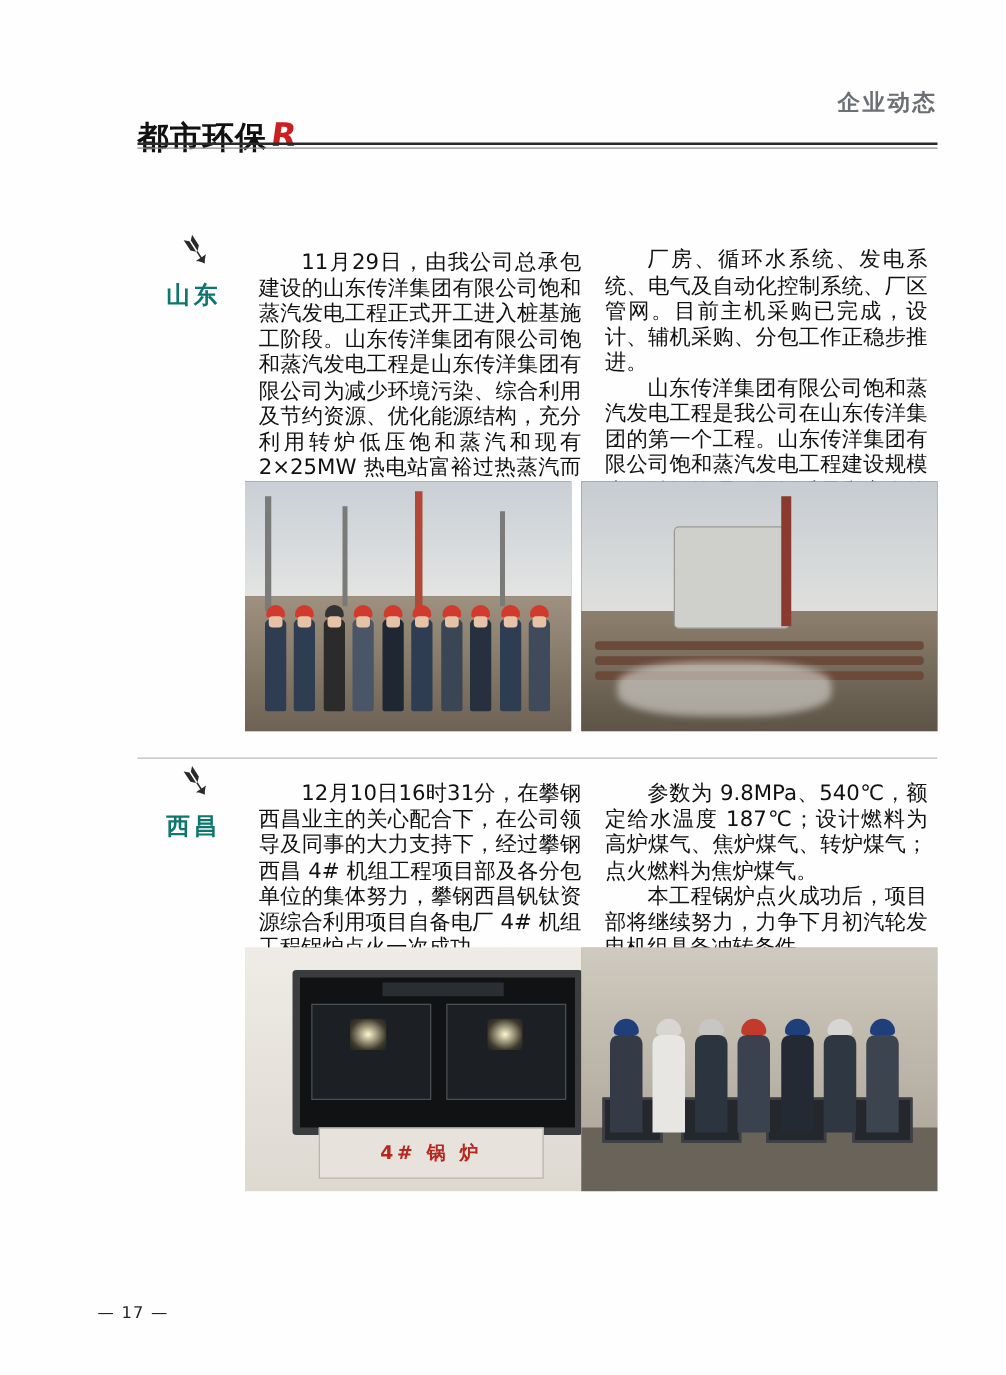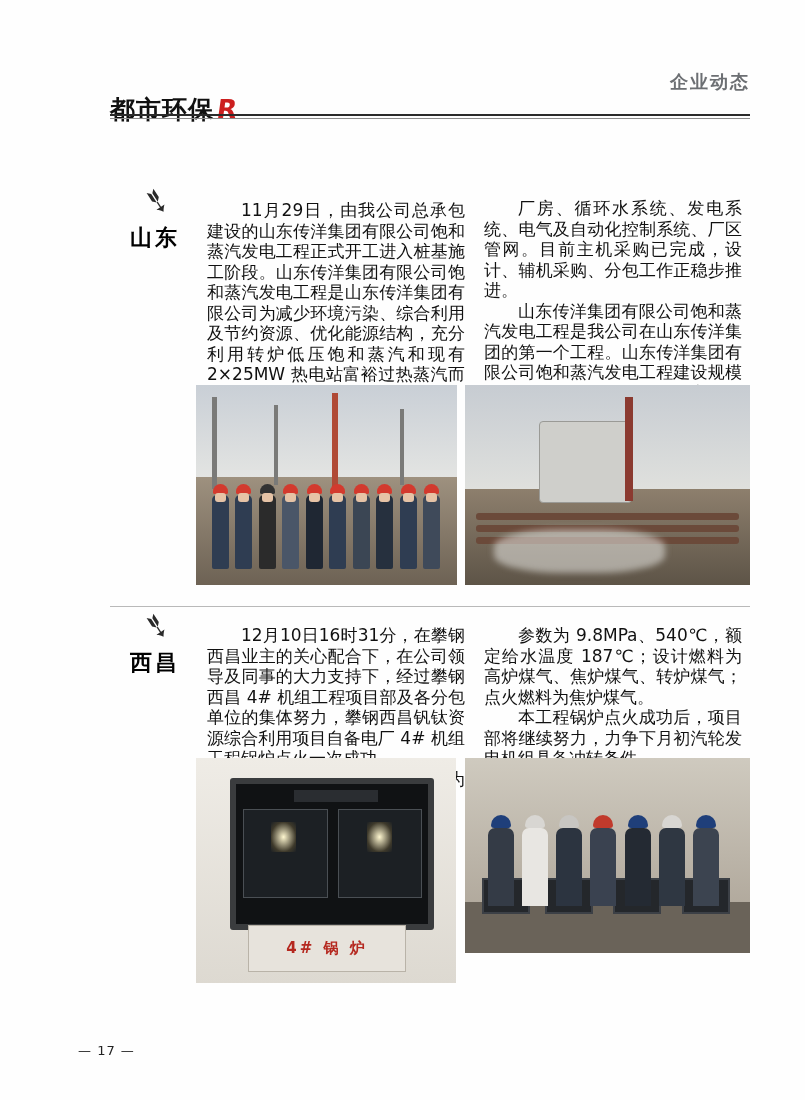"山东" .region-name { color: #000000 -> #0f766e; font-size: 22px -> 19px }
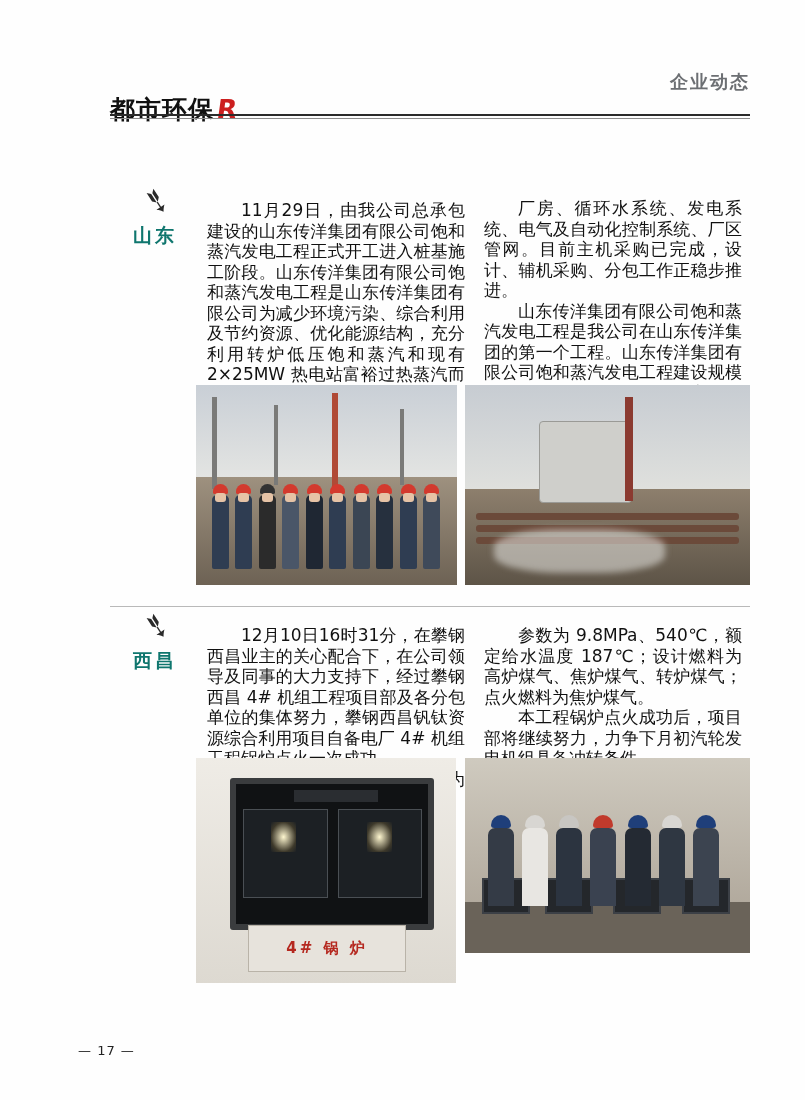"4# 锅 炉" div.photo { height: 225px -> 195px; padding-left: none -> 36px }
